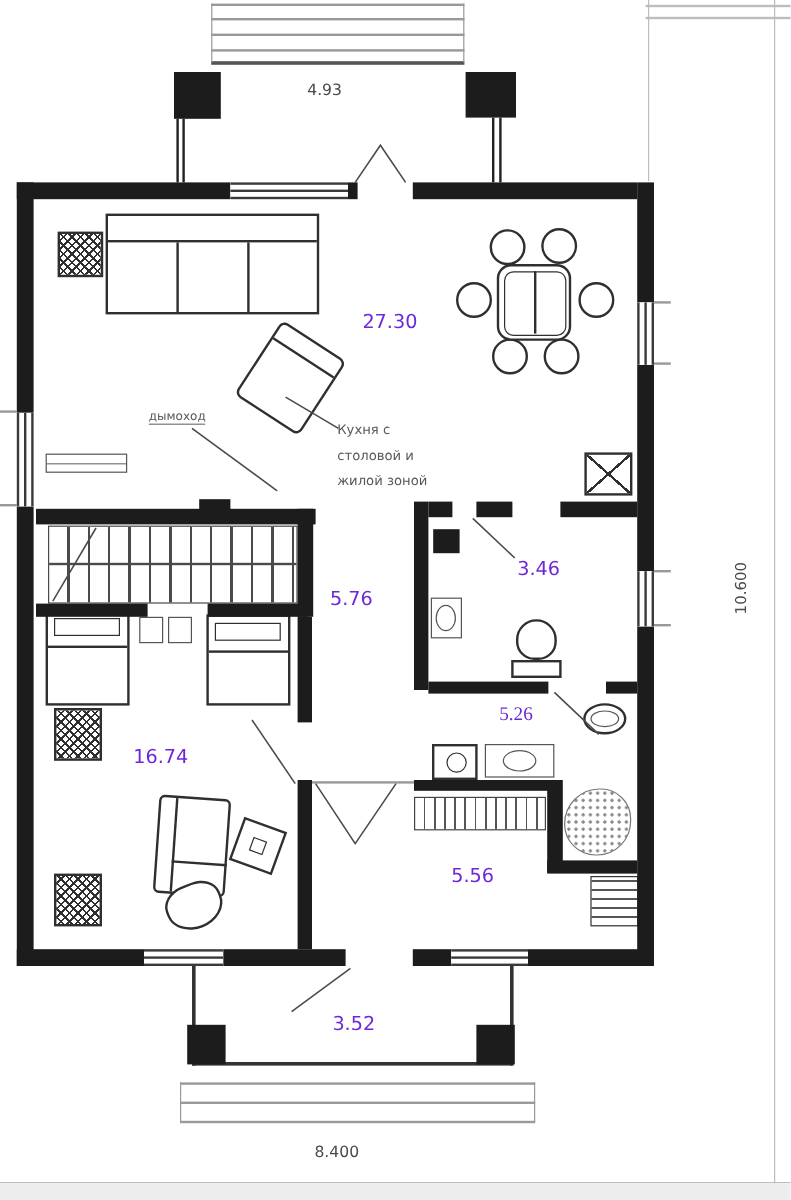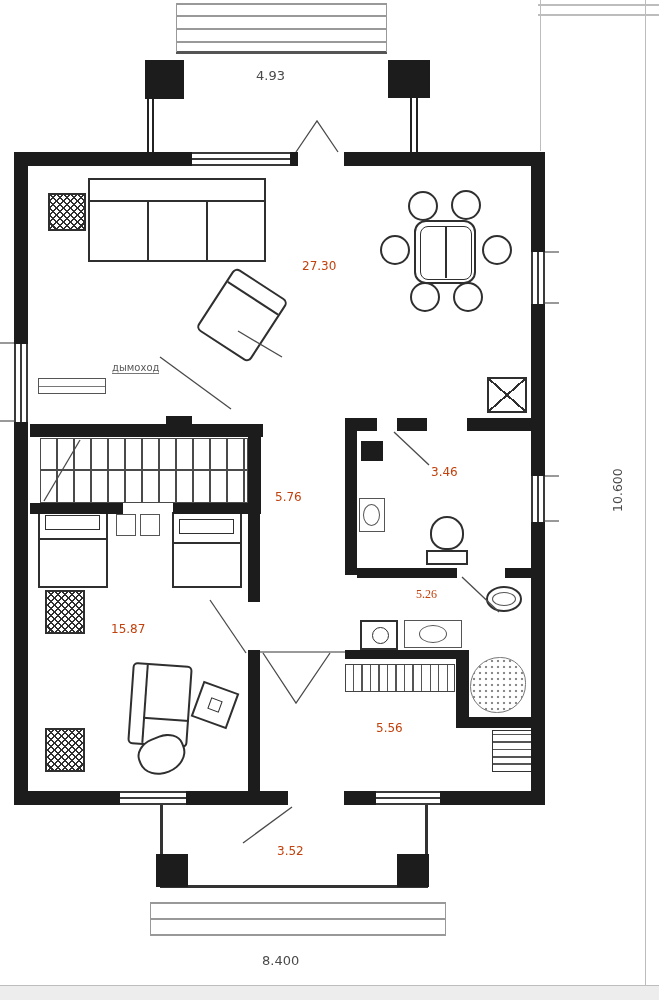"27.30" .lbl { color: #c2410c -> #6d28d9; font-size: 12px -> 16px }
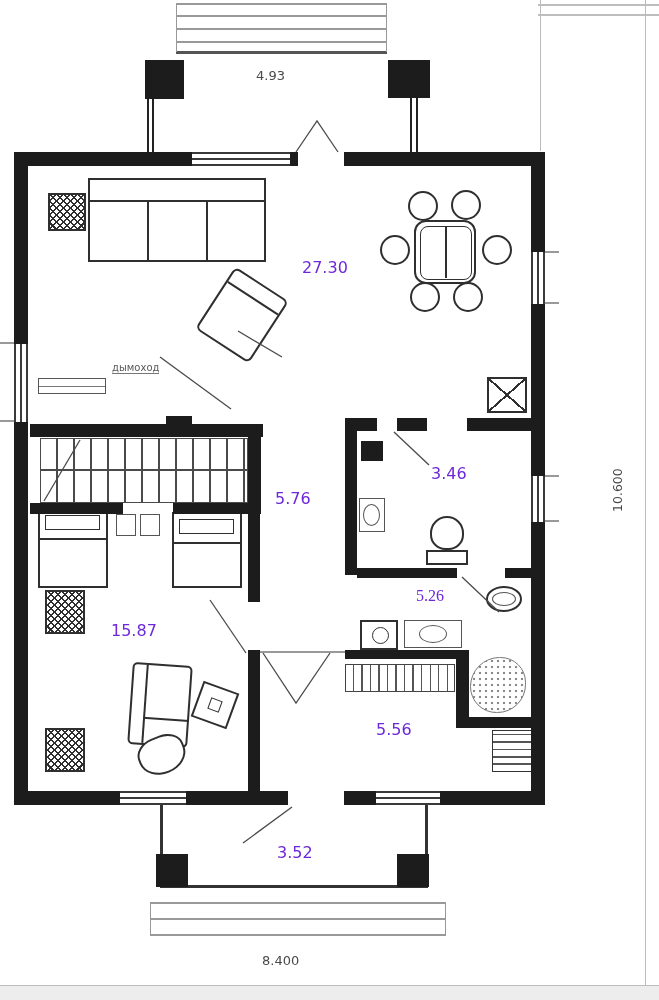"дымоход" div.callout { left: 112px -> 124px; margin-top: 20px -> none }
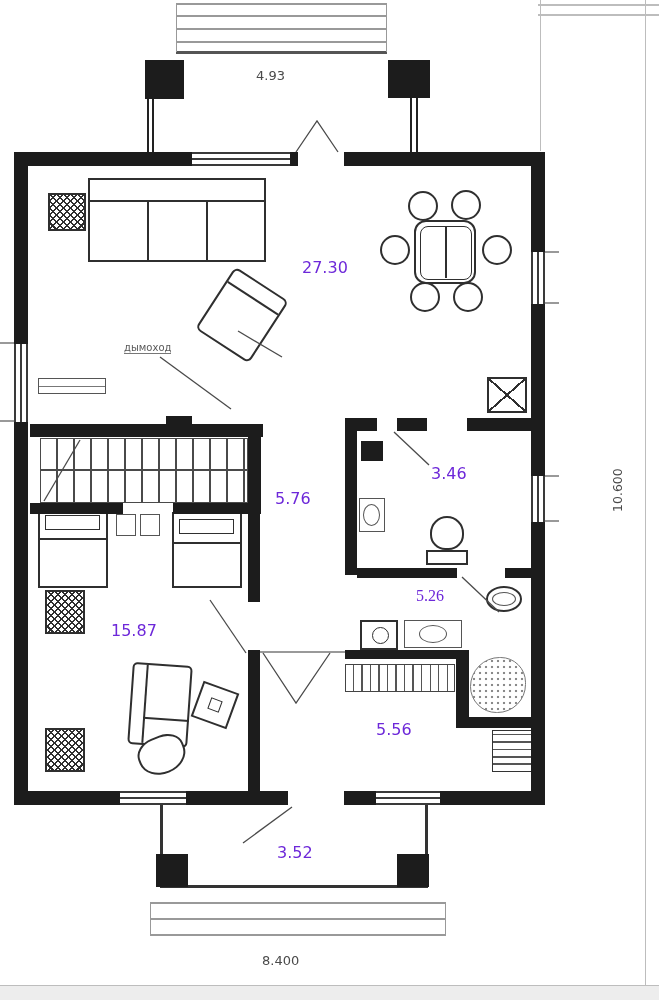"Кухня с" div.roomname { html: none -> <div> <div>Кухня с</div> <div>столовой и</div> <div>жилой зоной</div> </div> }
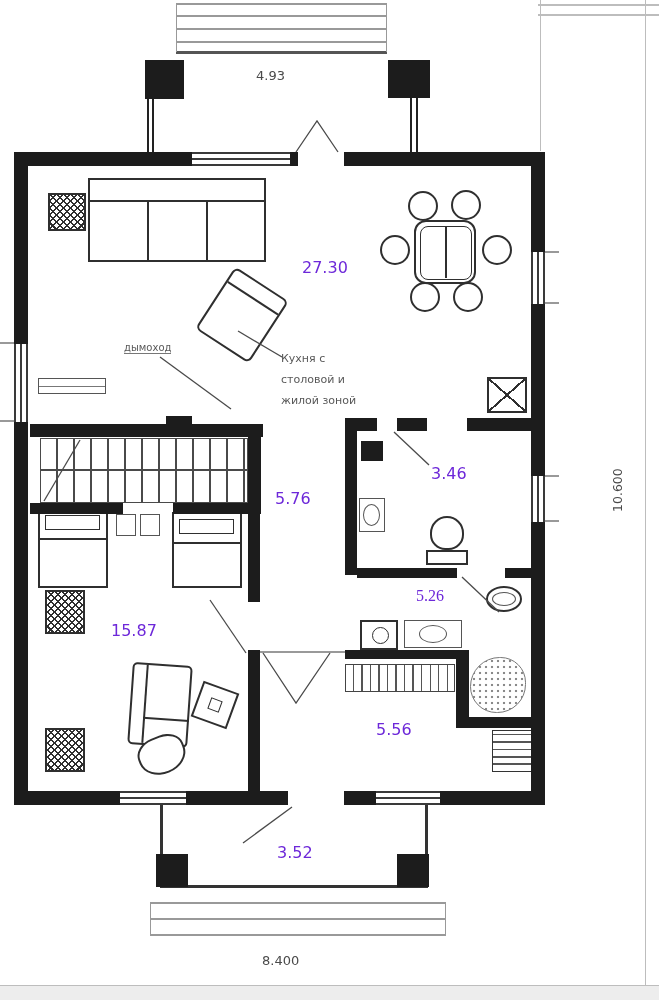"15.87" div.lbl { text: 15.87 -> 16.74 }
